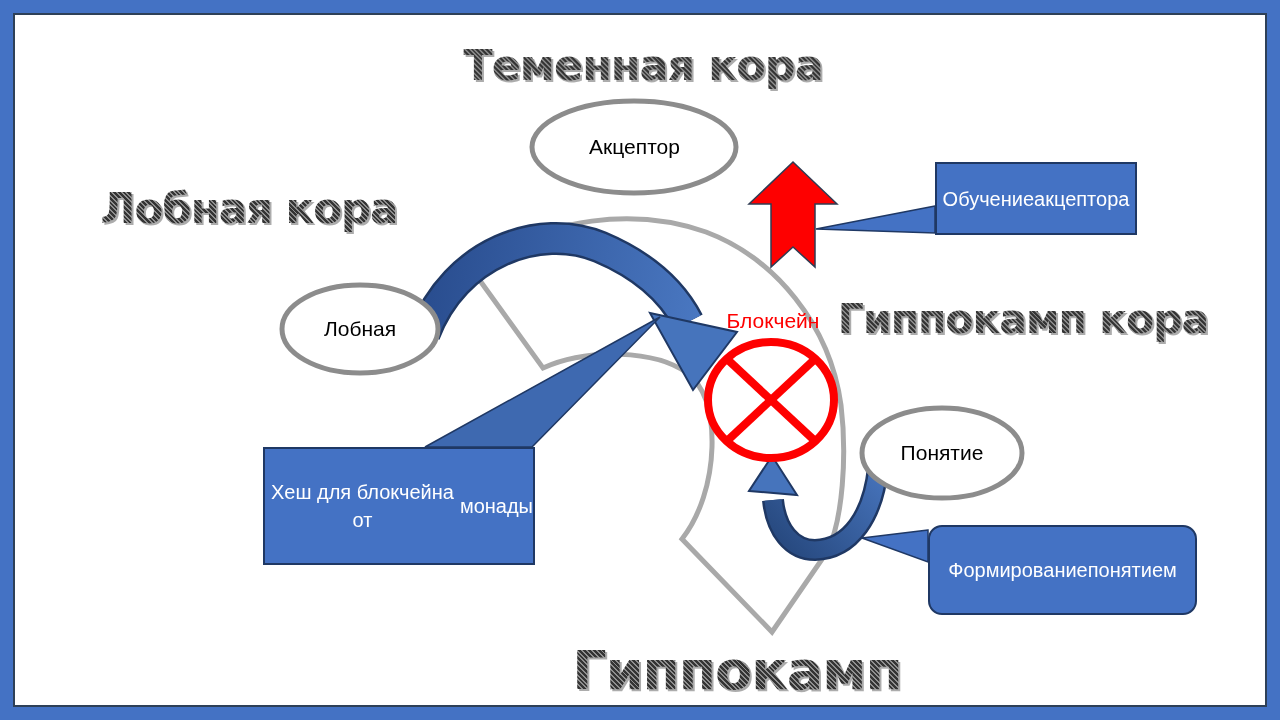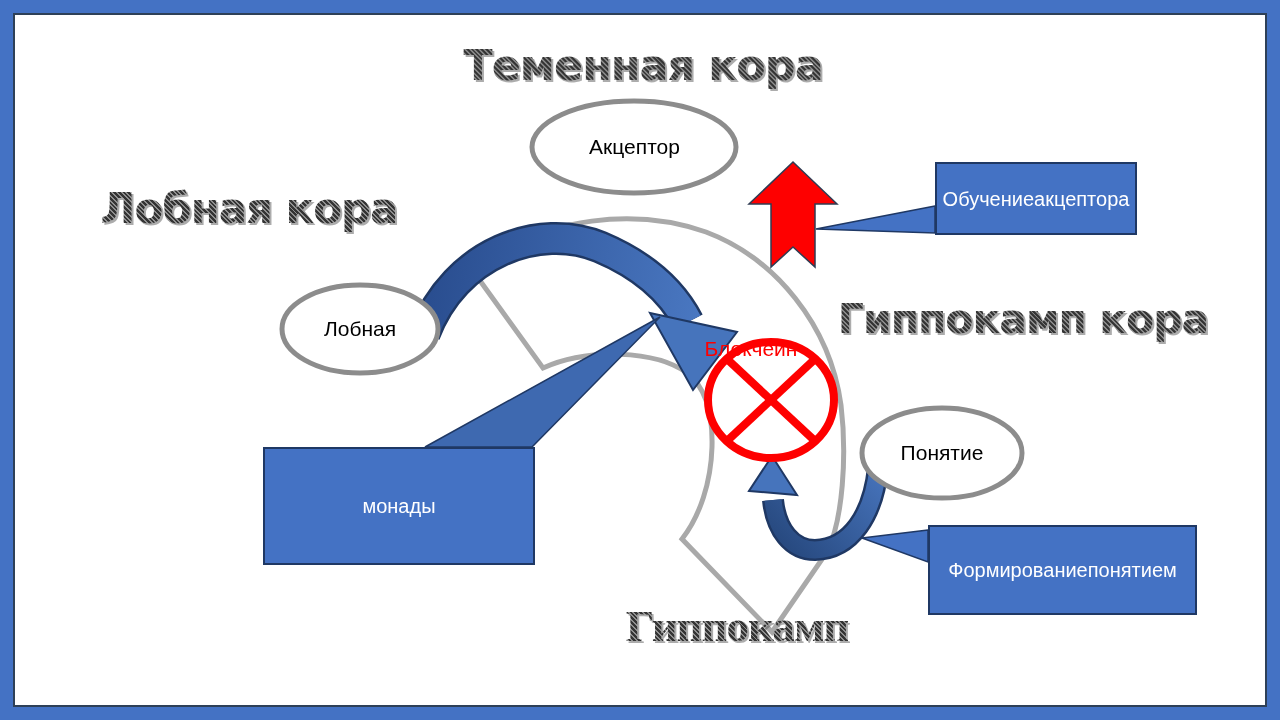"Блокчейн" div.overlay { left: 751px -> 773px; margin-top: 28px -> none }
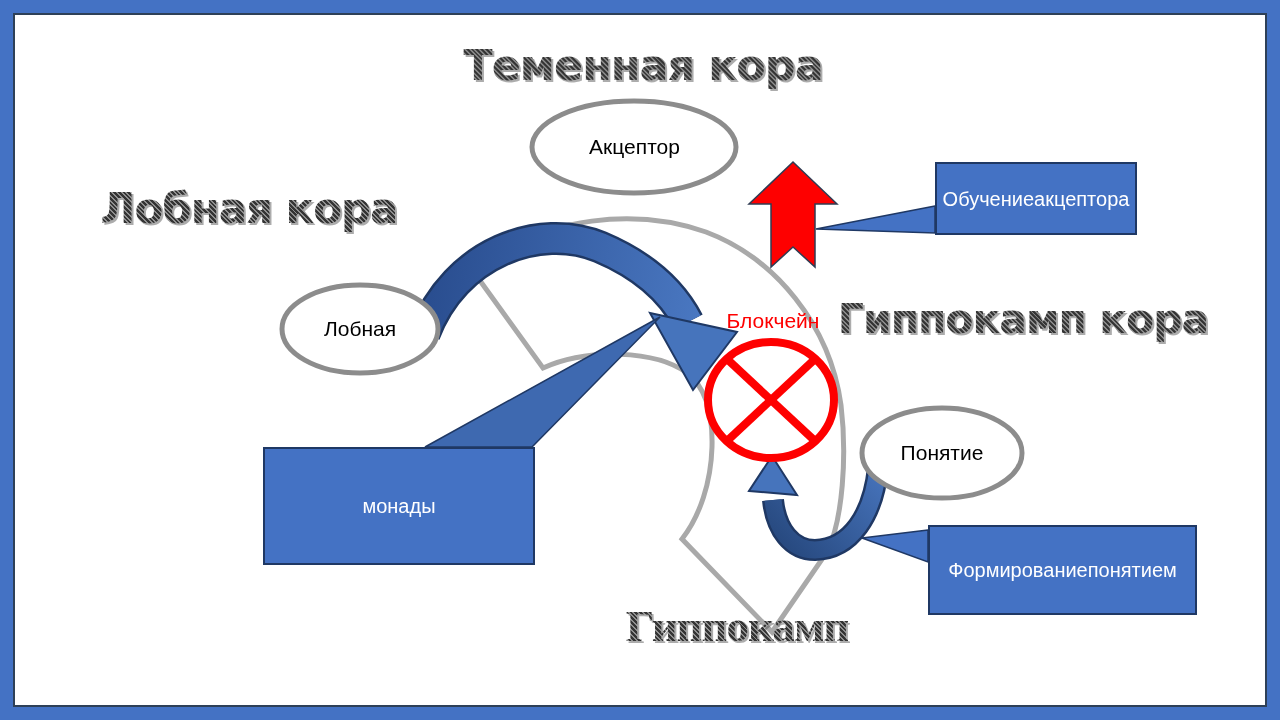"Хеш для блокчейна от" div { html: none -> <div>Хеш для блокчейна от</div> }
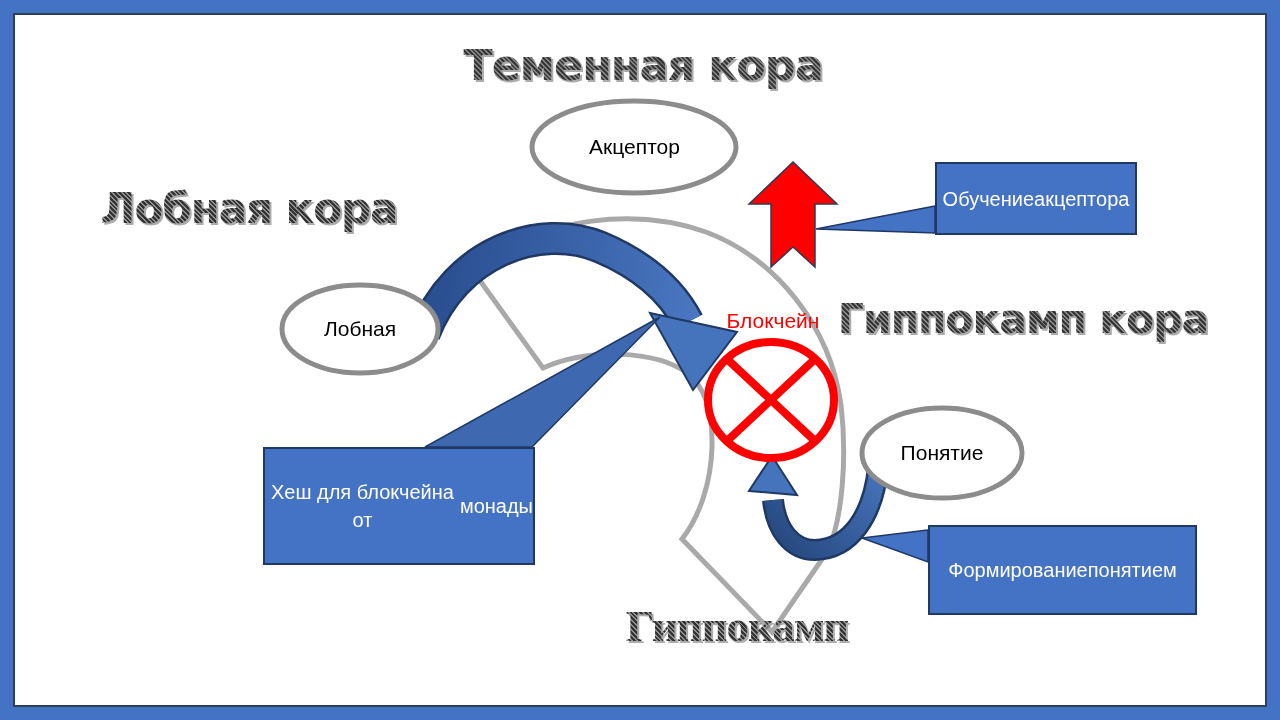"Формирование" div.overlay { border-radius: none -> 14px }
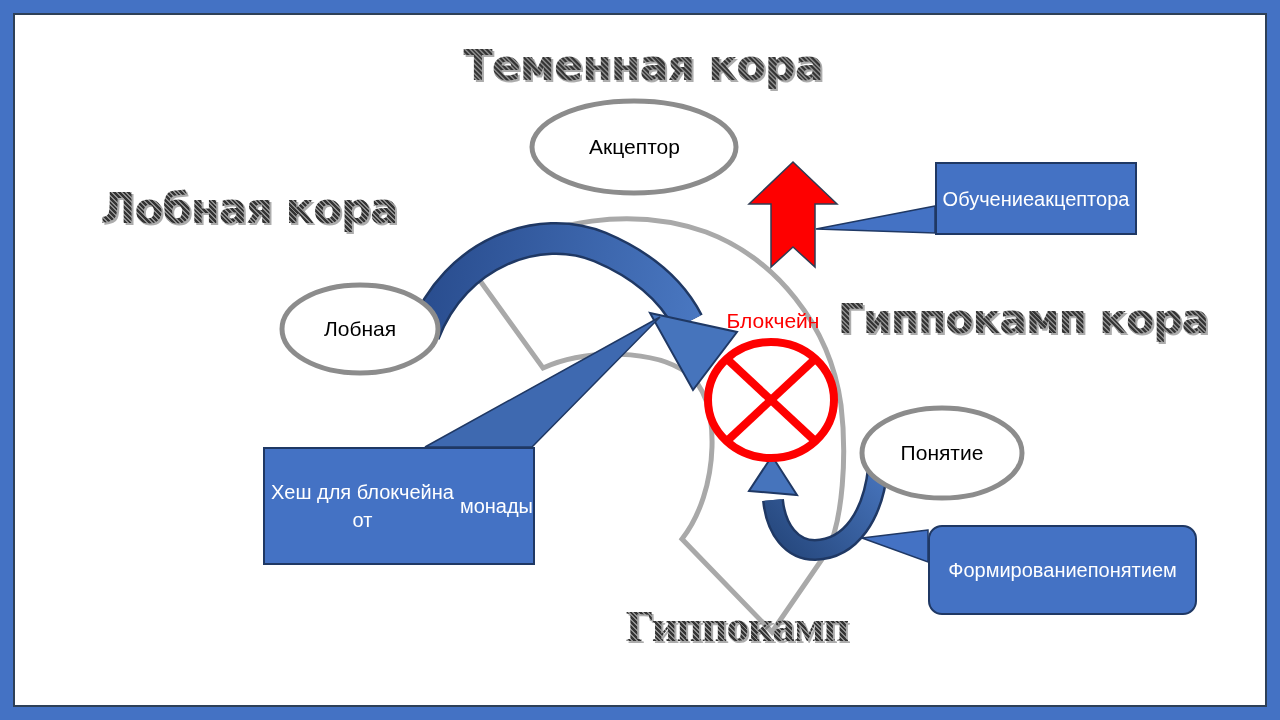"Гиппокамп" div.overlay { font-family: Liberation Serif, serif -> none; font-size: 45px -> 54px; top: 600px -> 639px }
